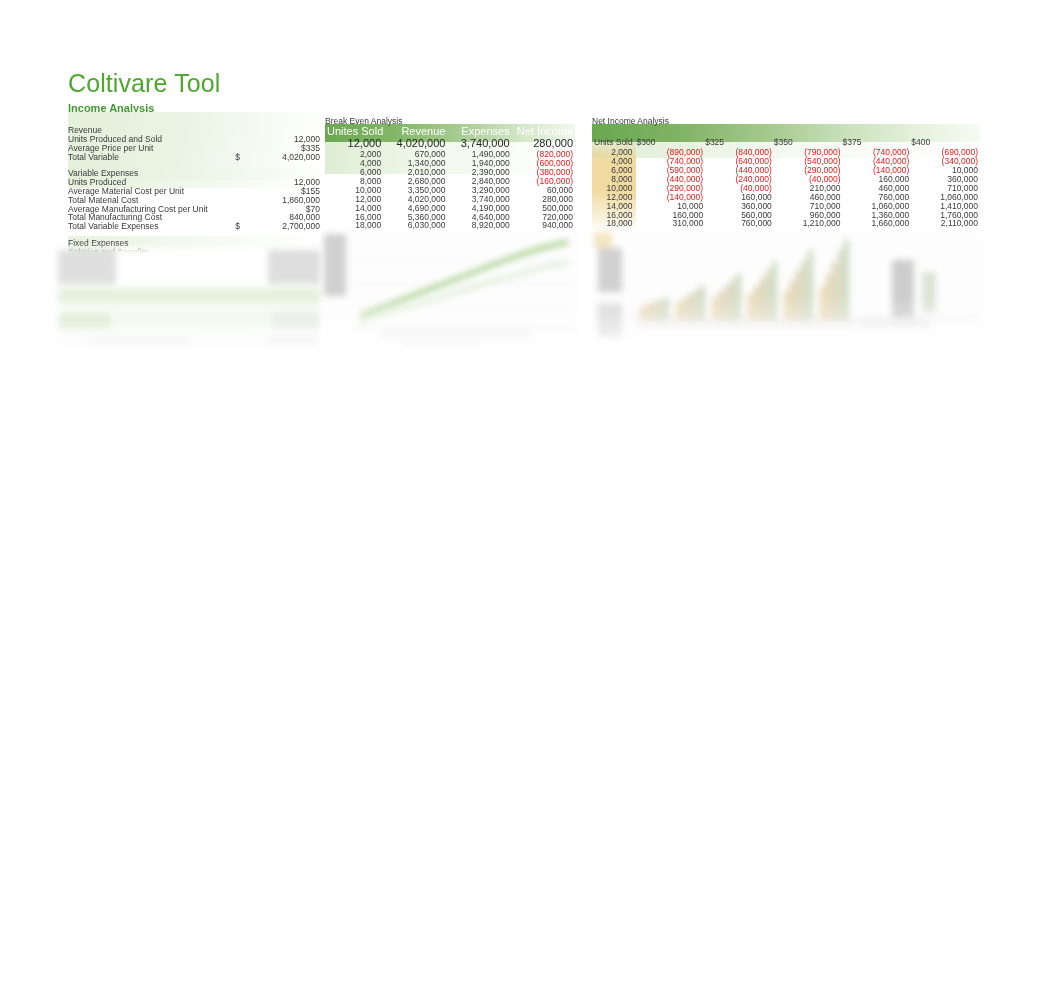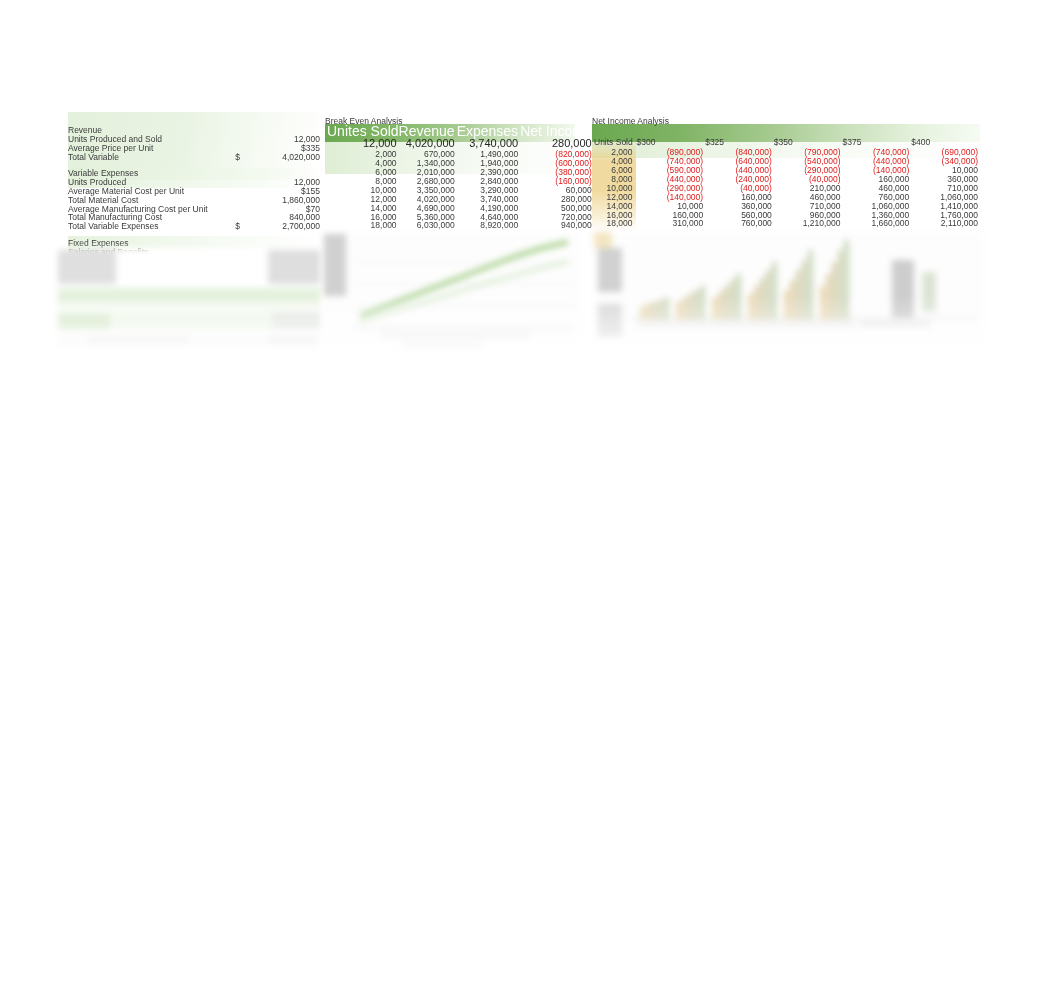"Coltivare Tool" div { html: none -> <div> <div>Coltivare Tool</div> <div>Income Analysis</div> </div> }
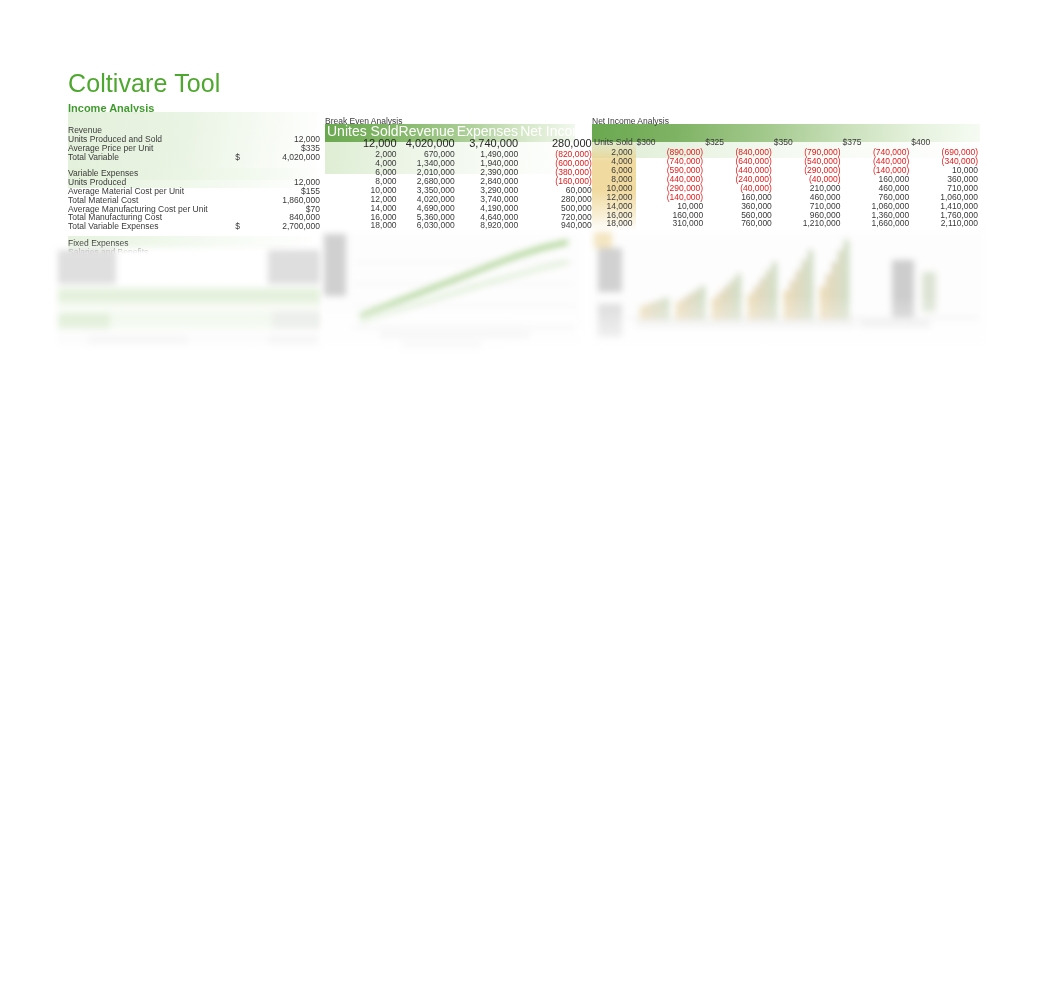"Unites Sold" #be-panel th { font-size: 14px -> 11px }
